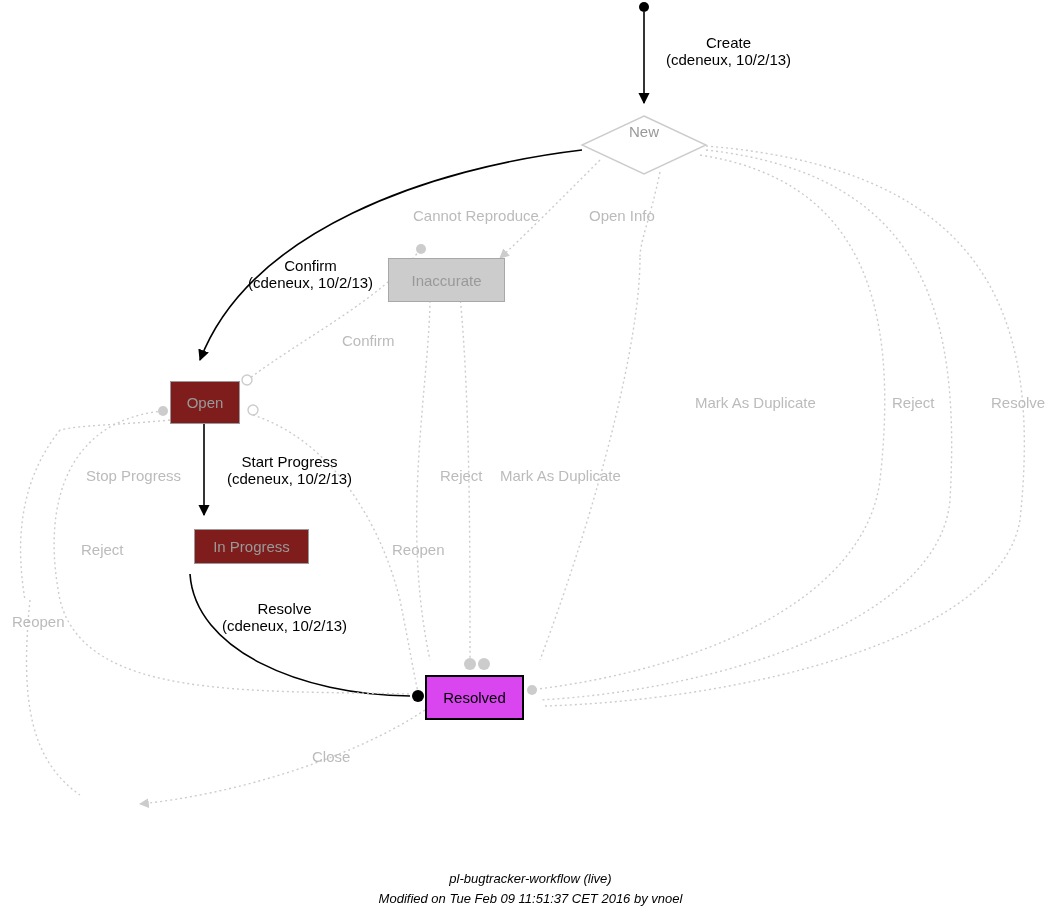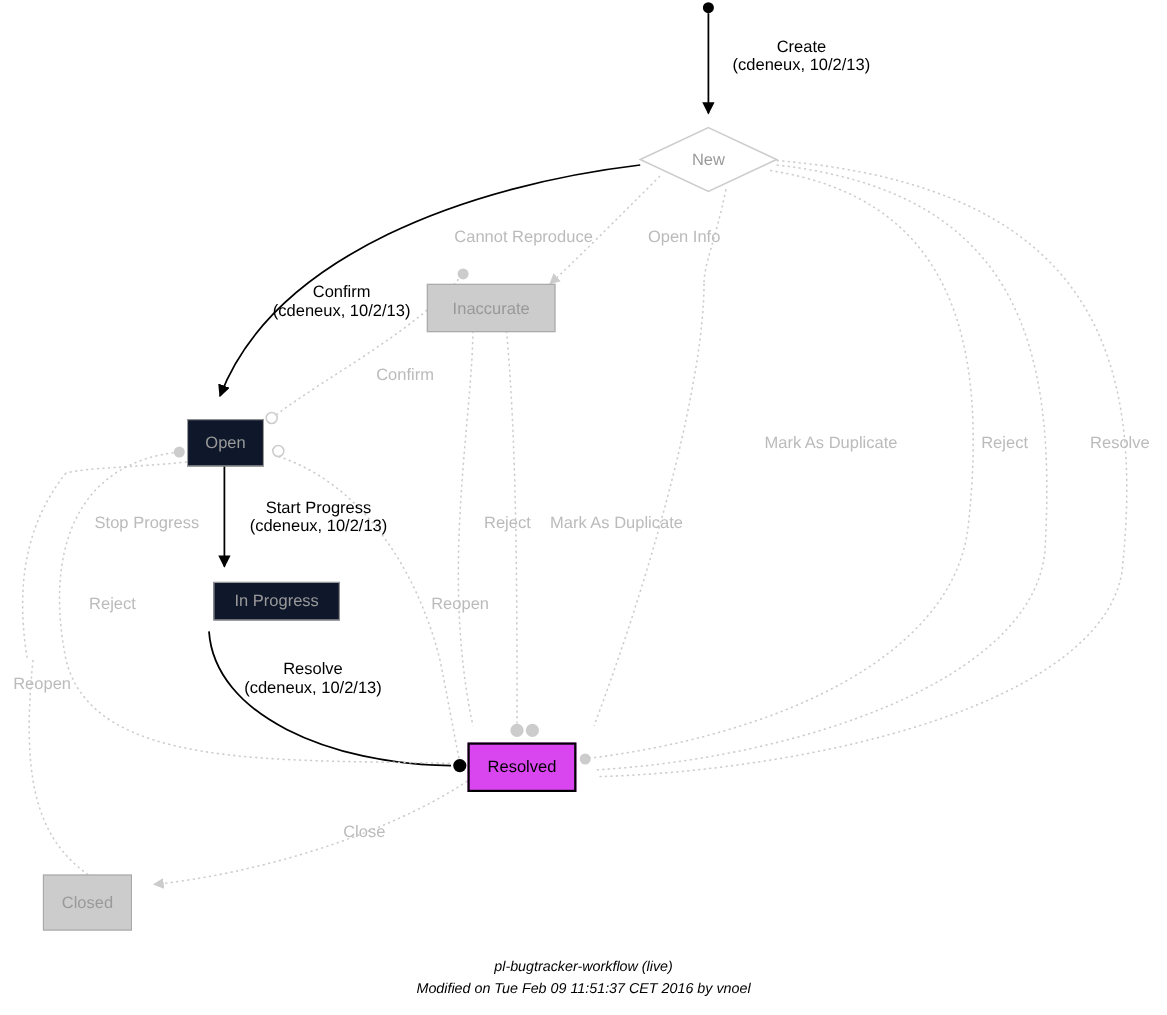"New" div.node { top: 131px -> 117px }
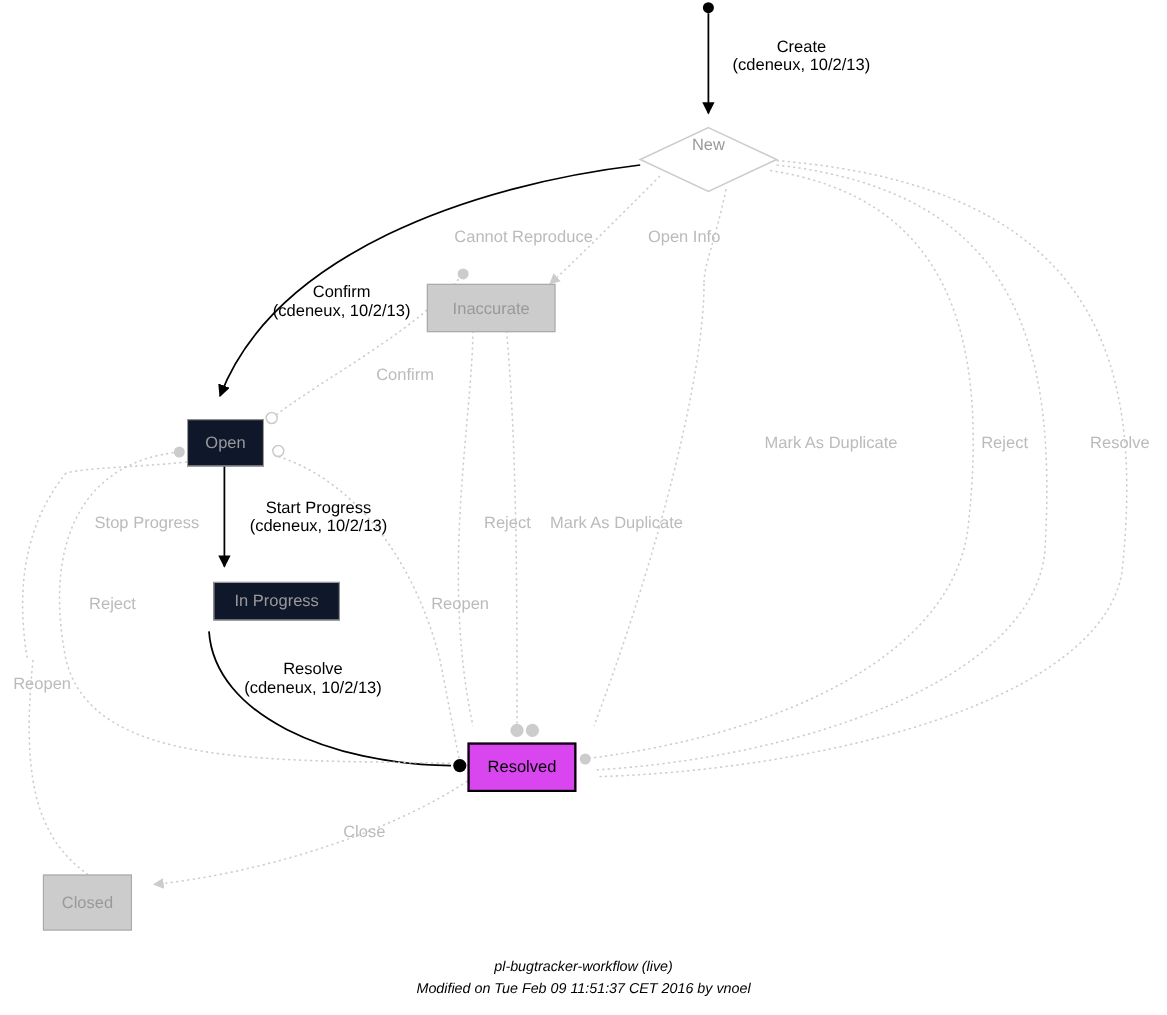"Open" .node.plain { background: #0f172a -> #7f1d1d }
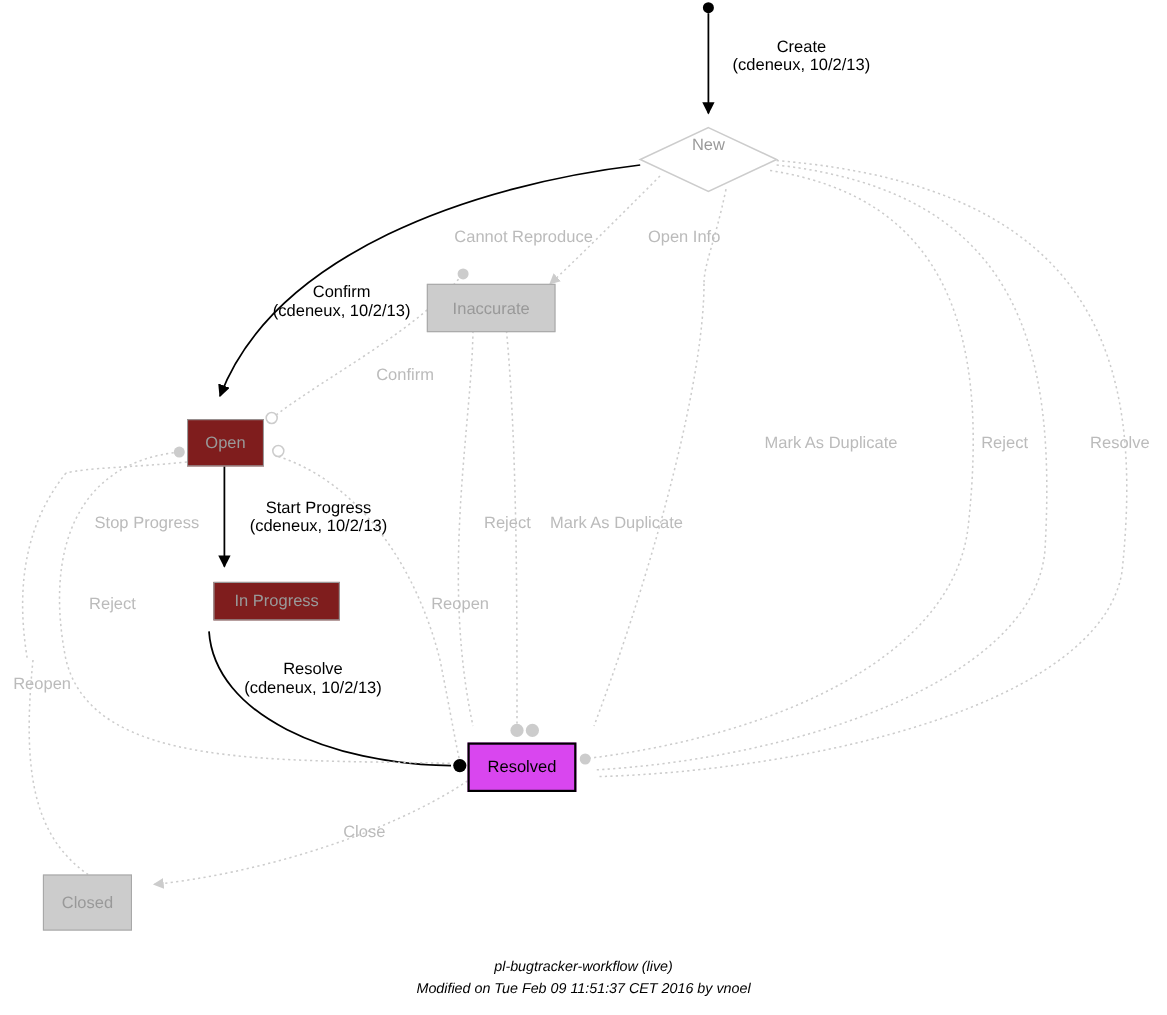"Closed" div.node { html: <div> <span>Closed</span> </div> -> none }
